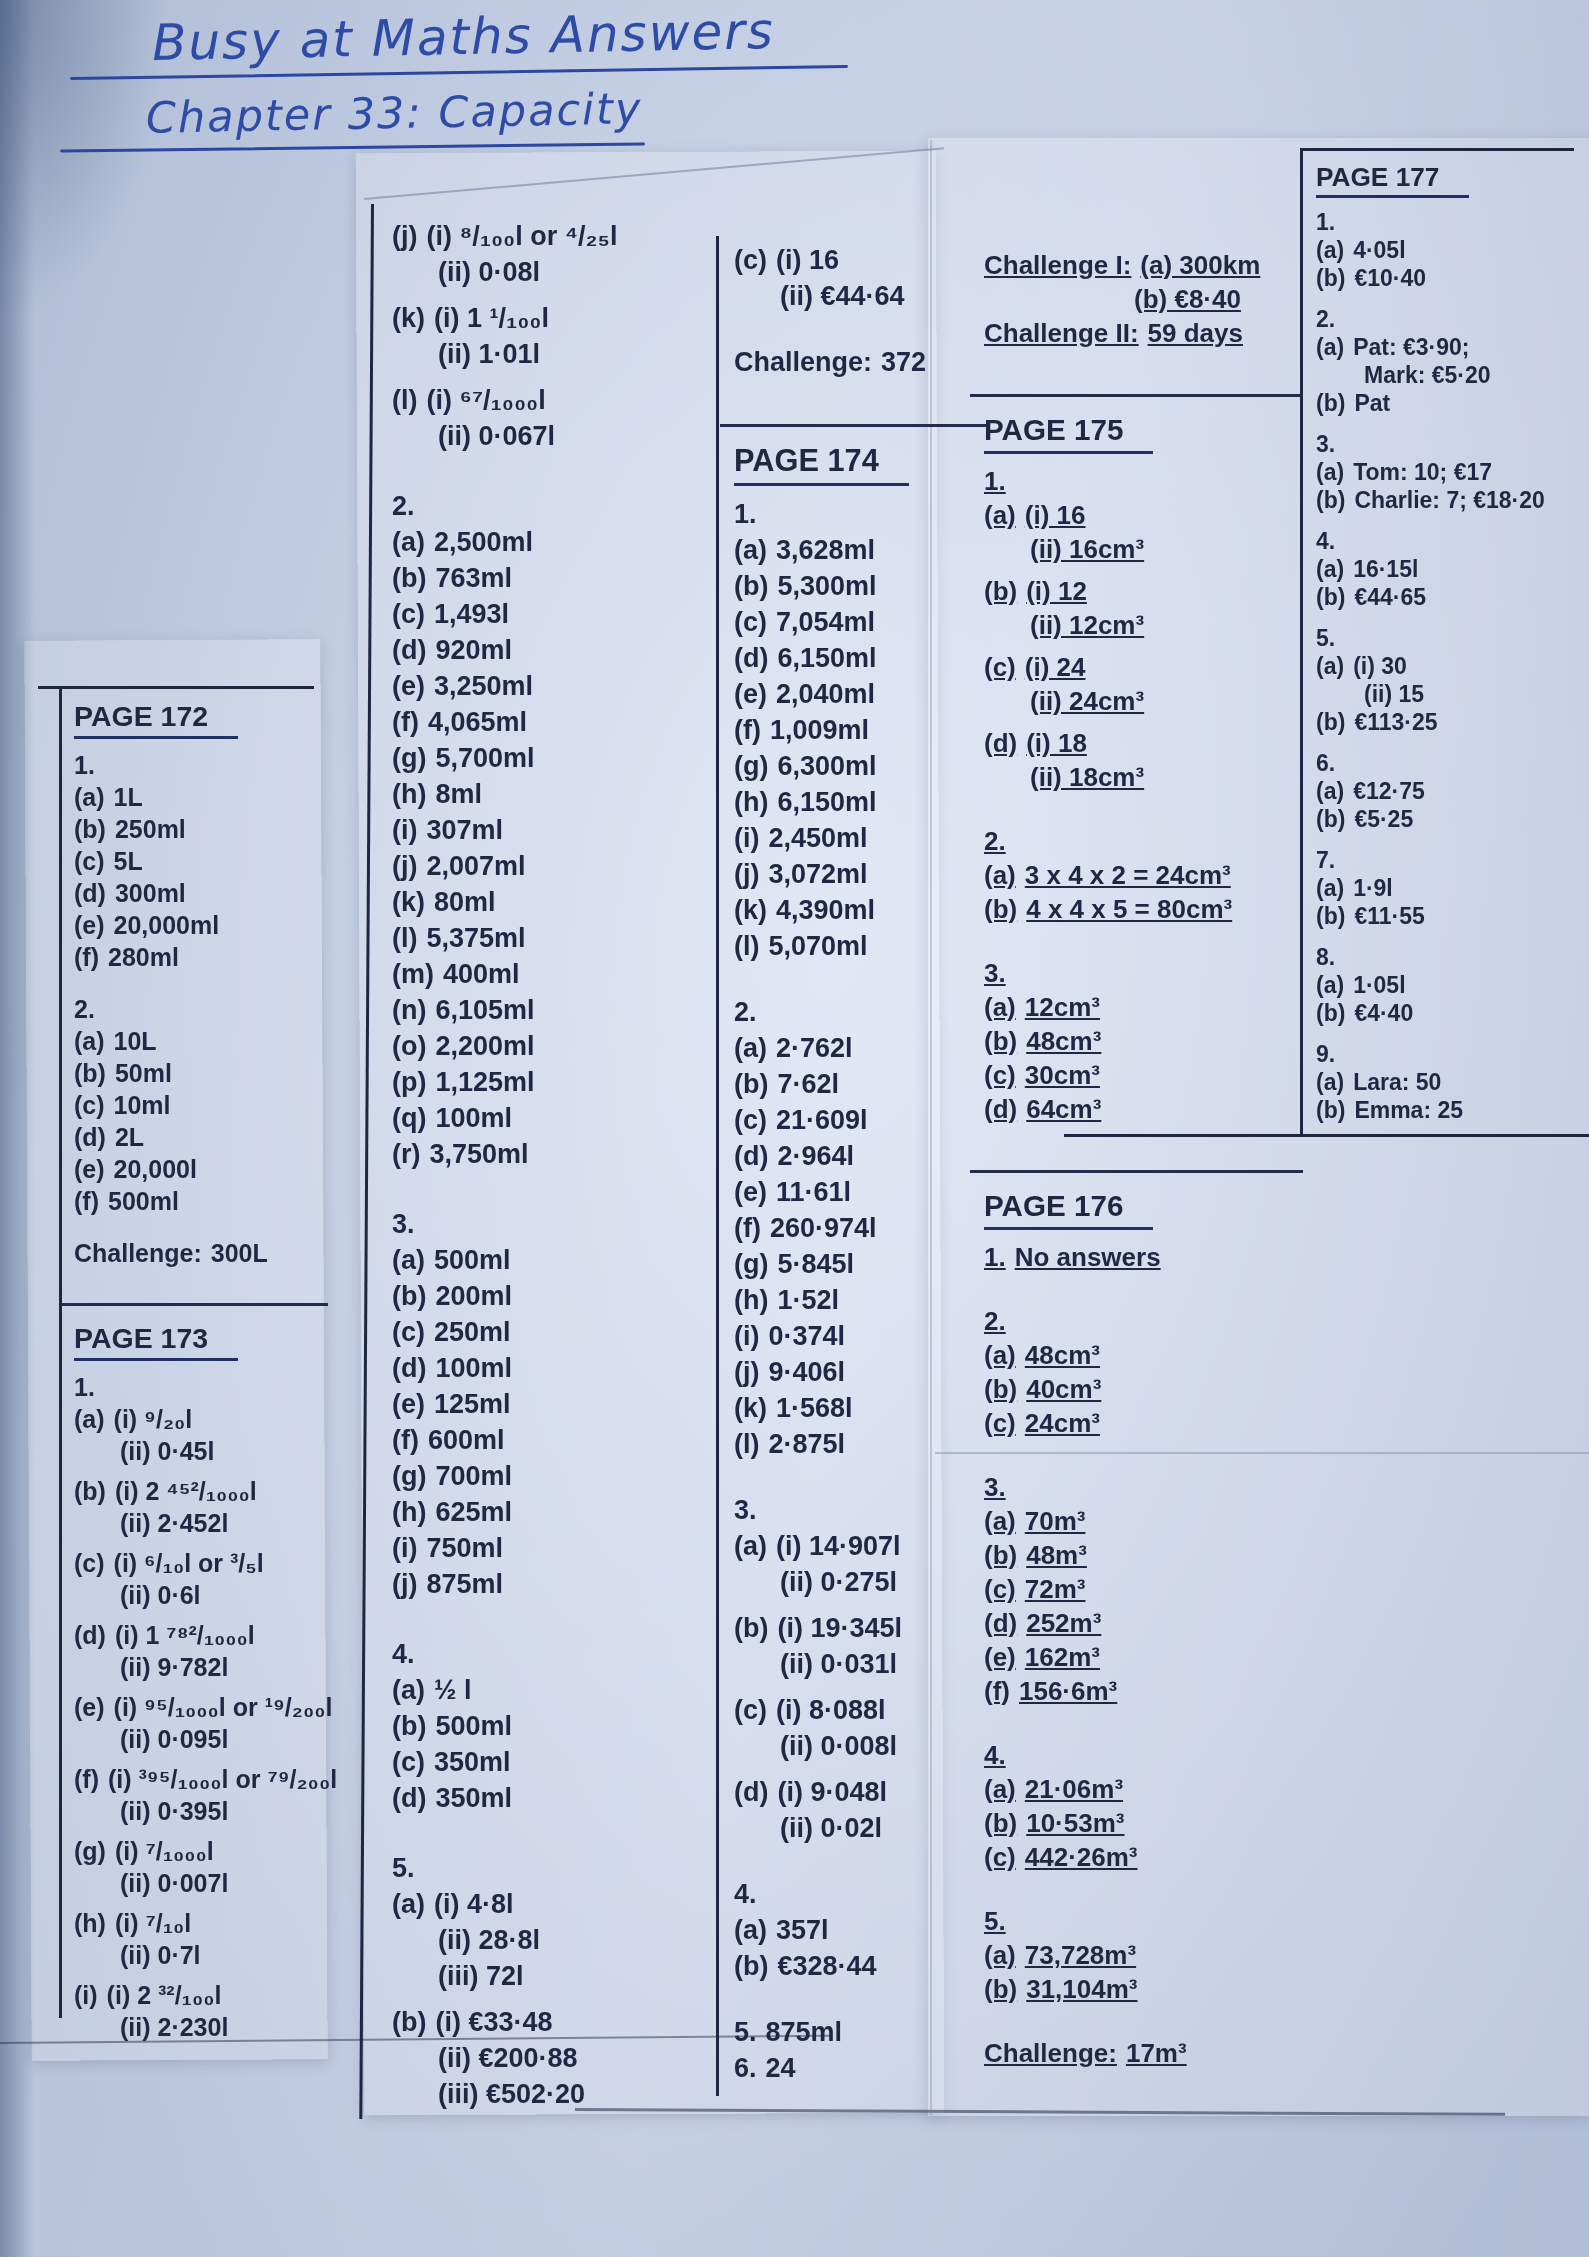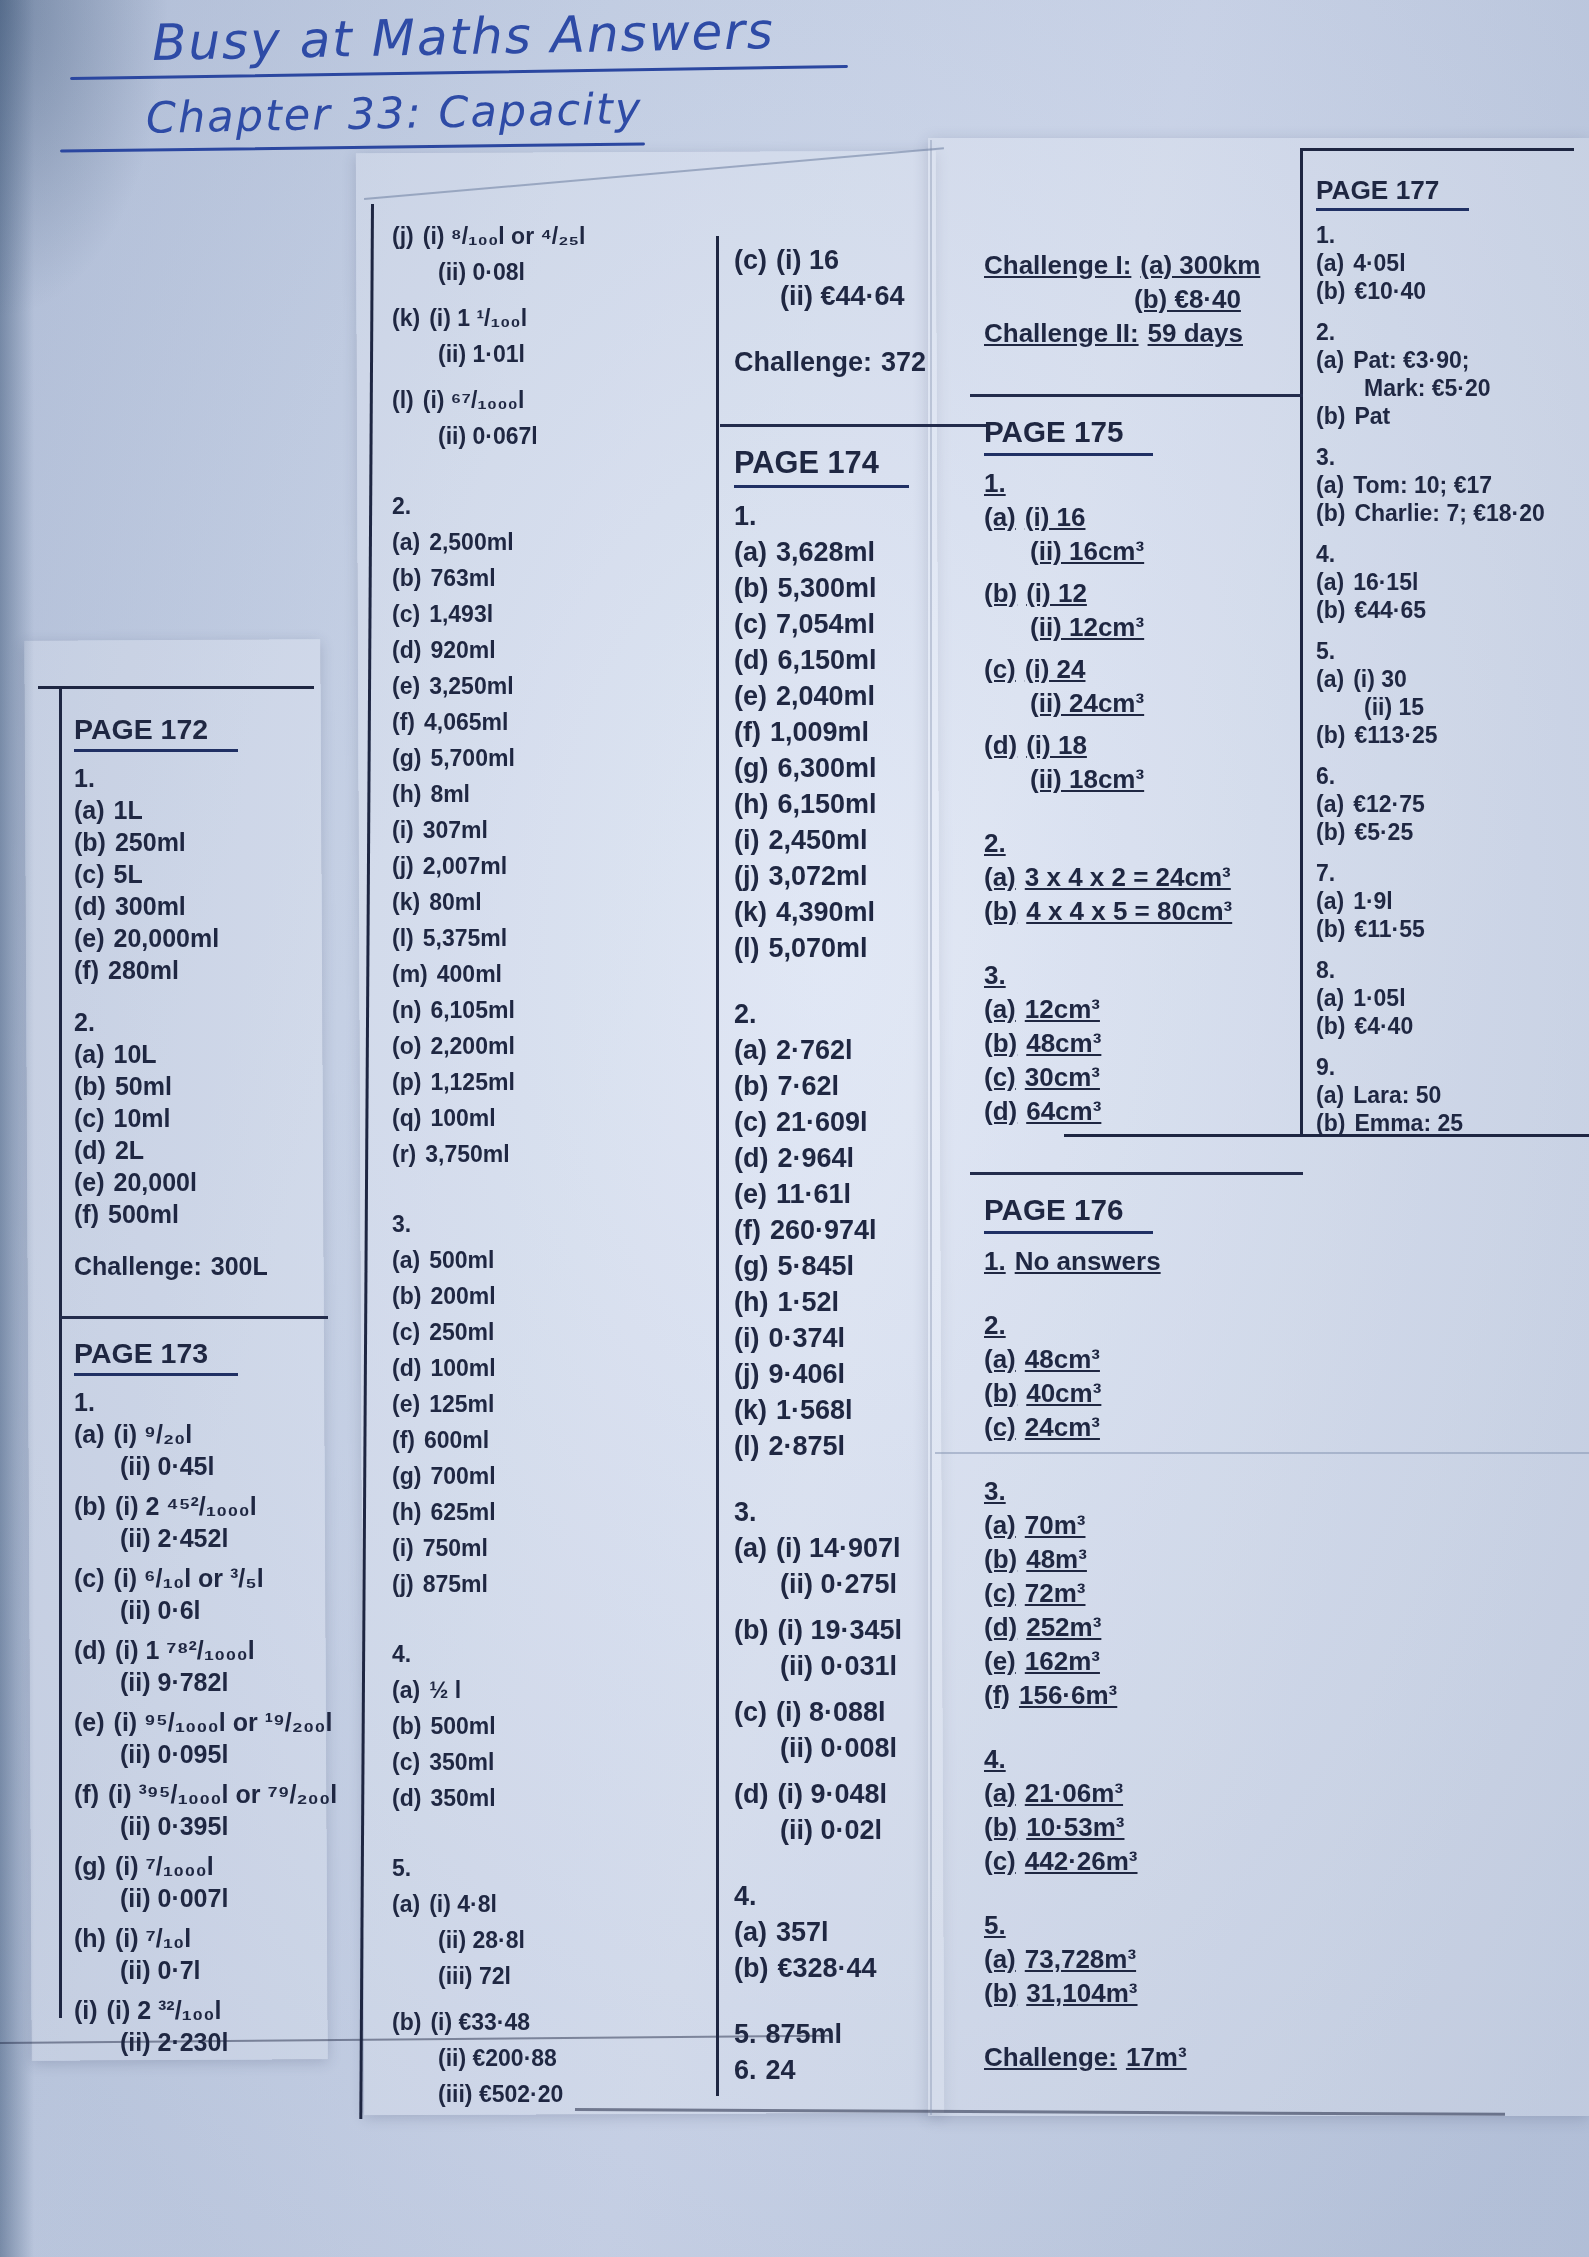"PAGE 177" .headwrap { margin: 18px 0 10px -> 5px 0 10px }
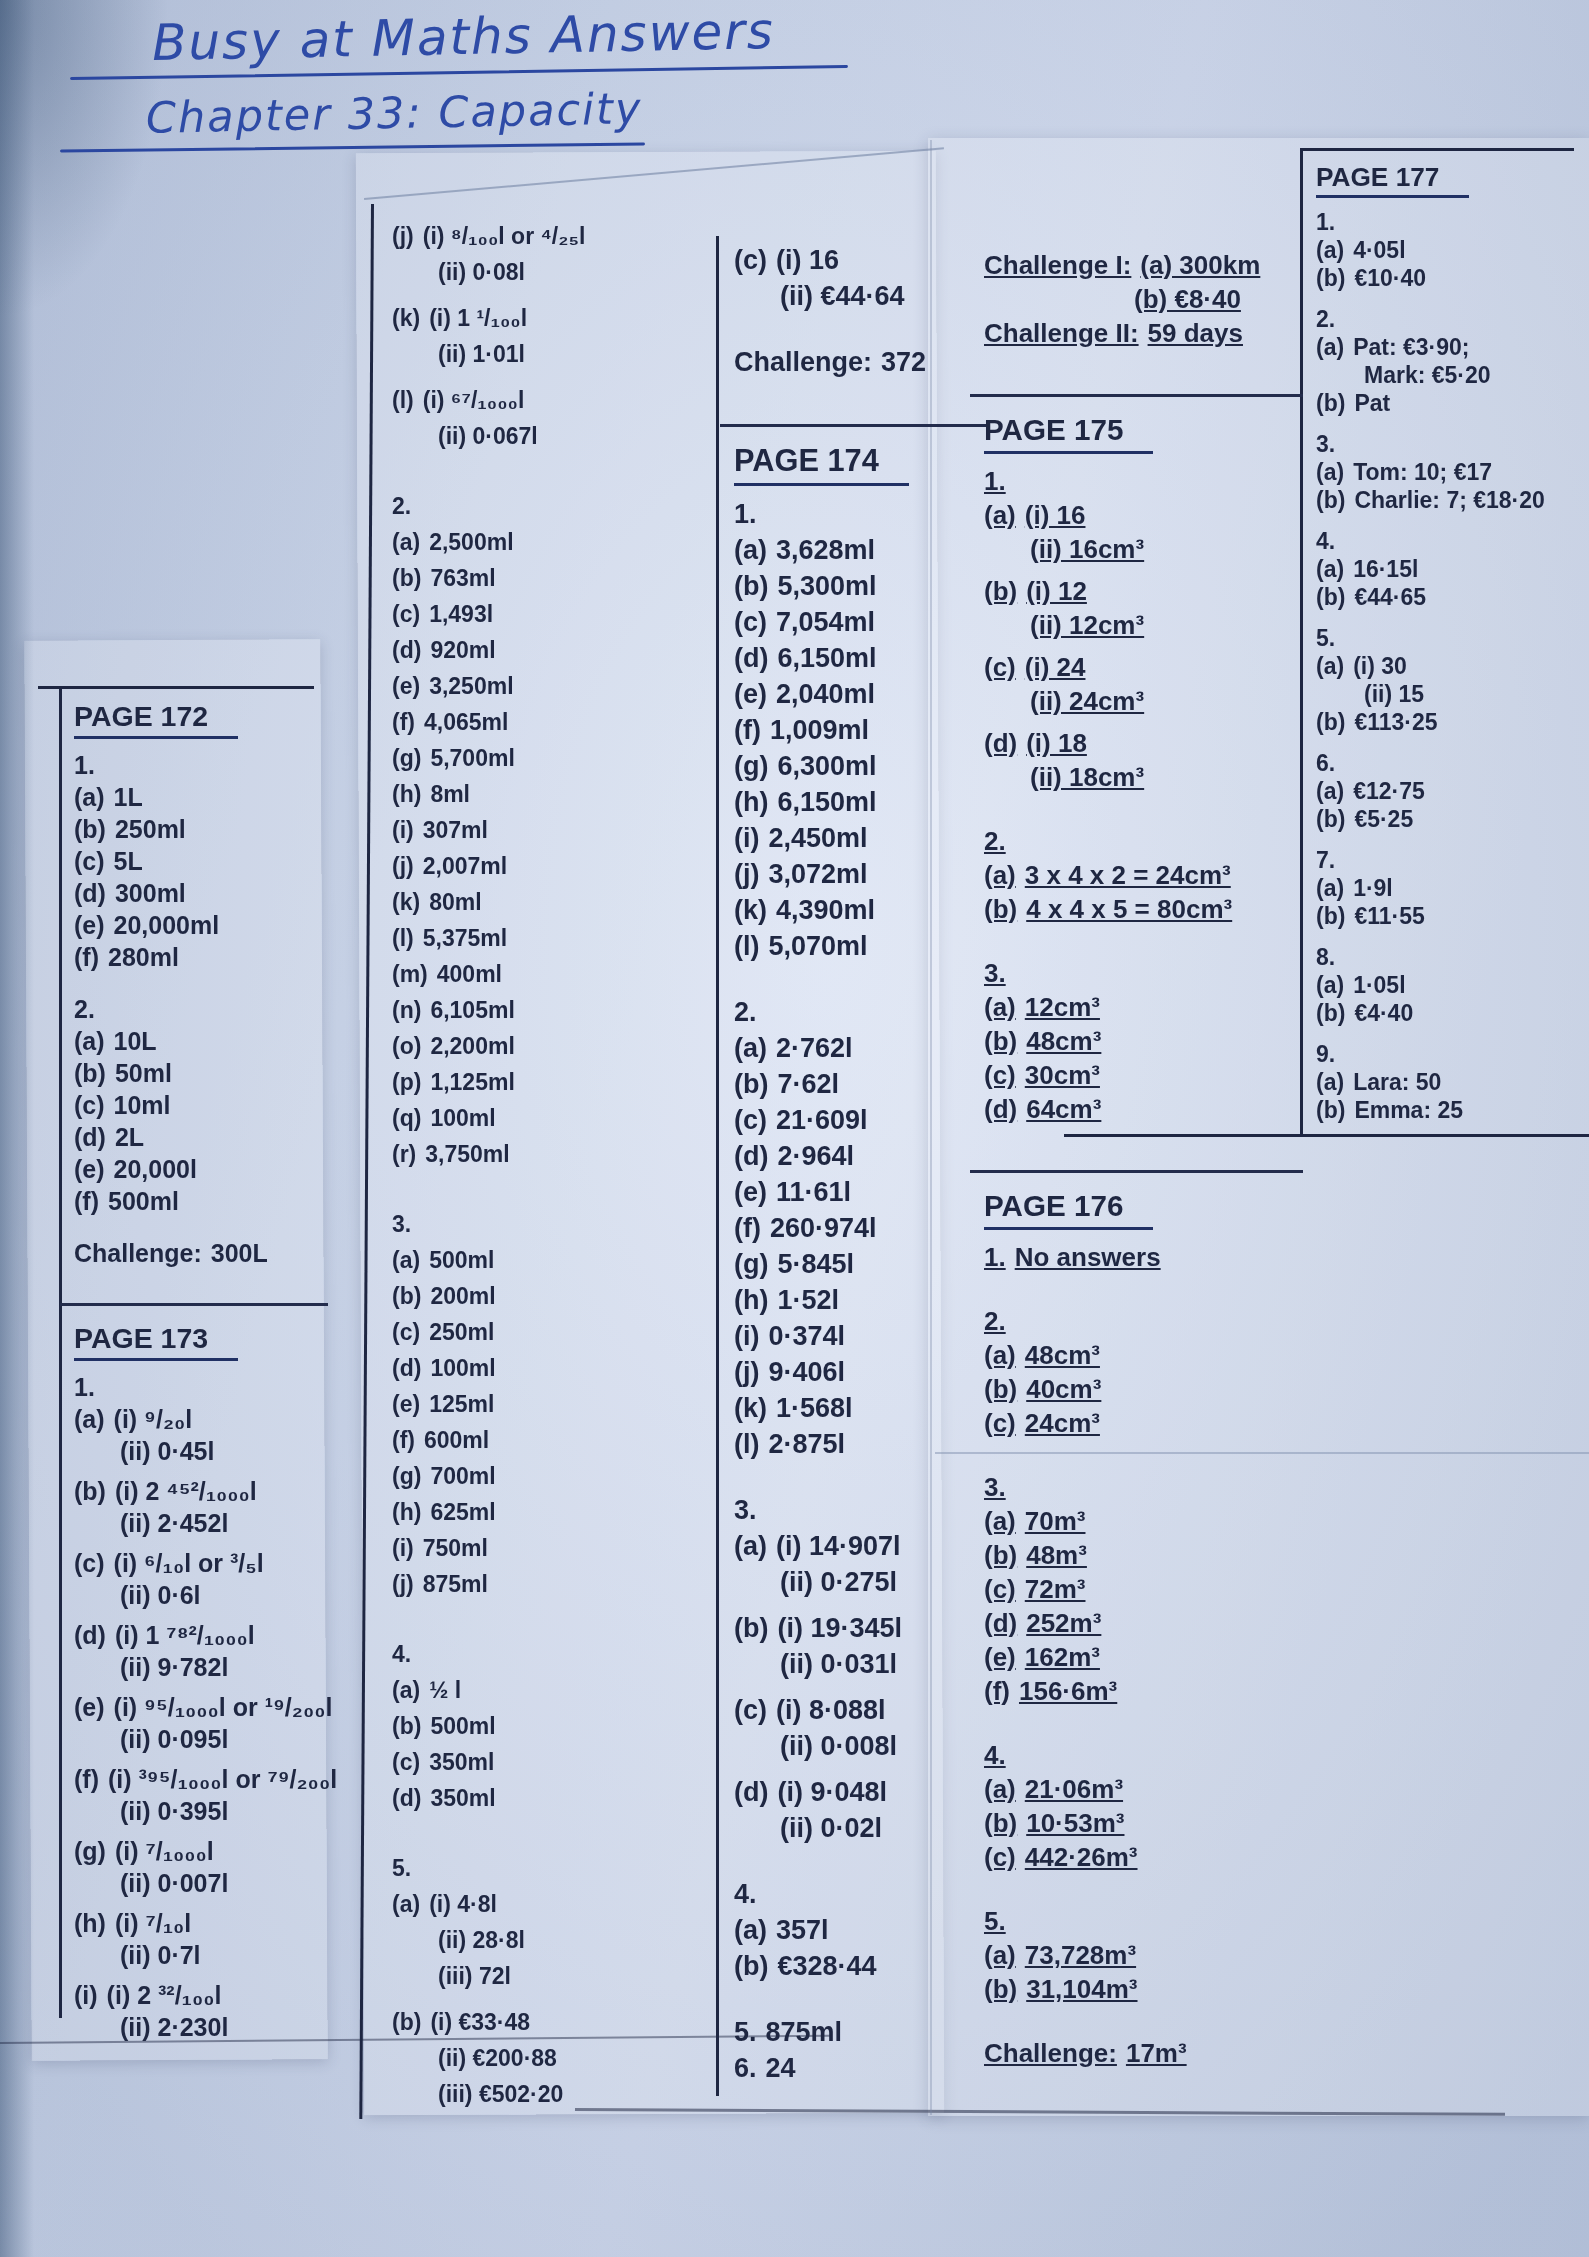"(j) (i) ⁸/₁₀₀l or ⁴/₂₅l" .c2 { font-size: 23px -> 27px }
